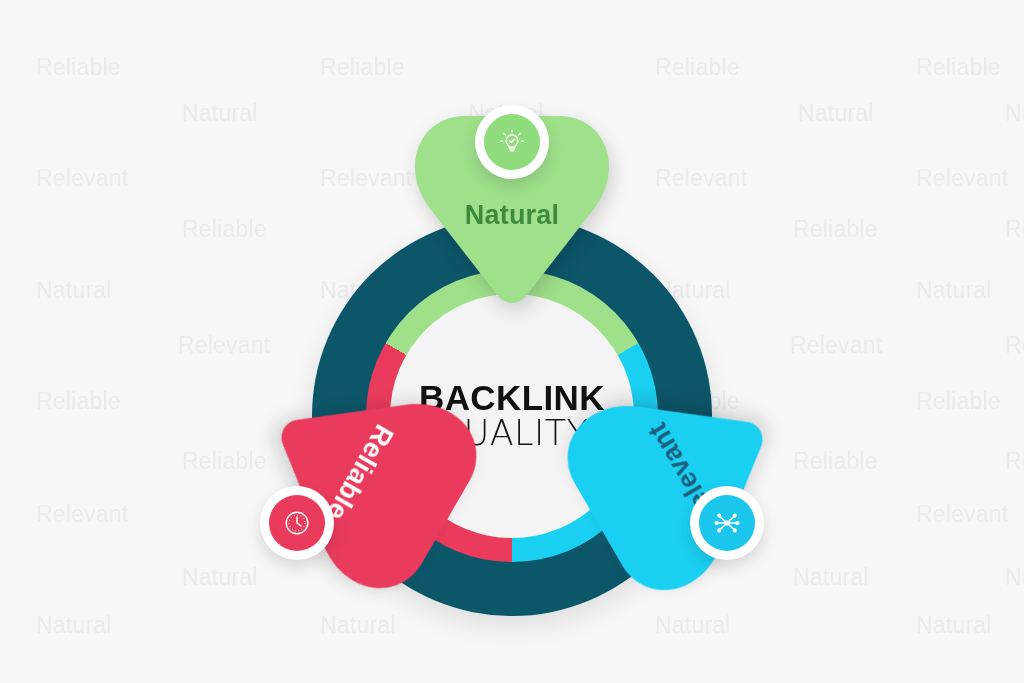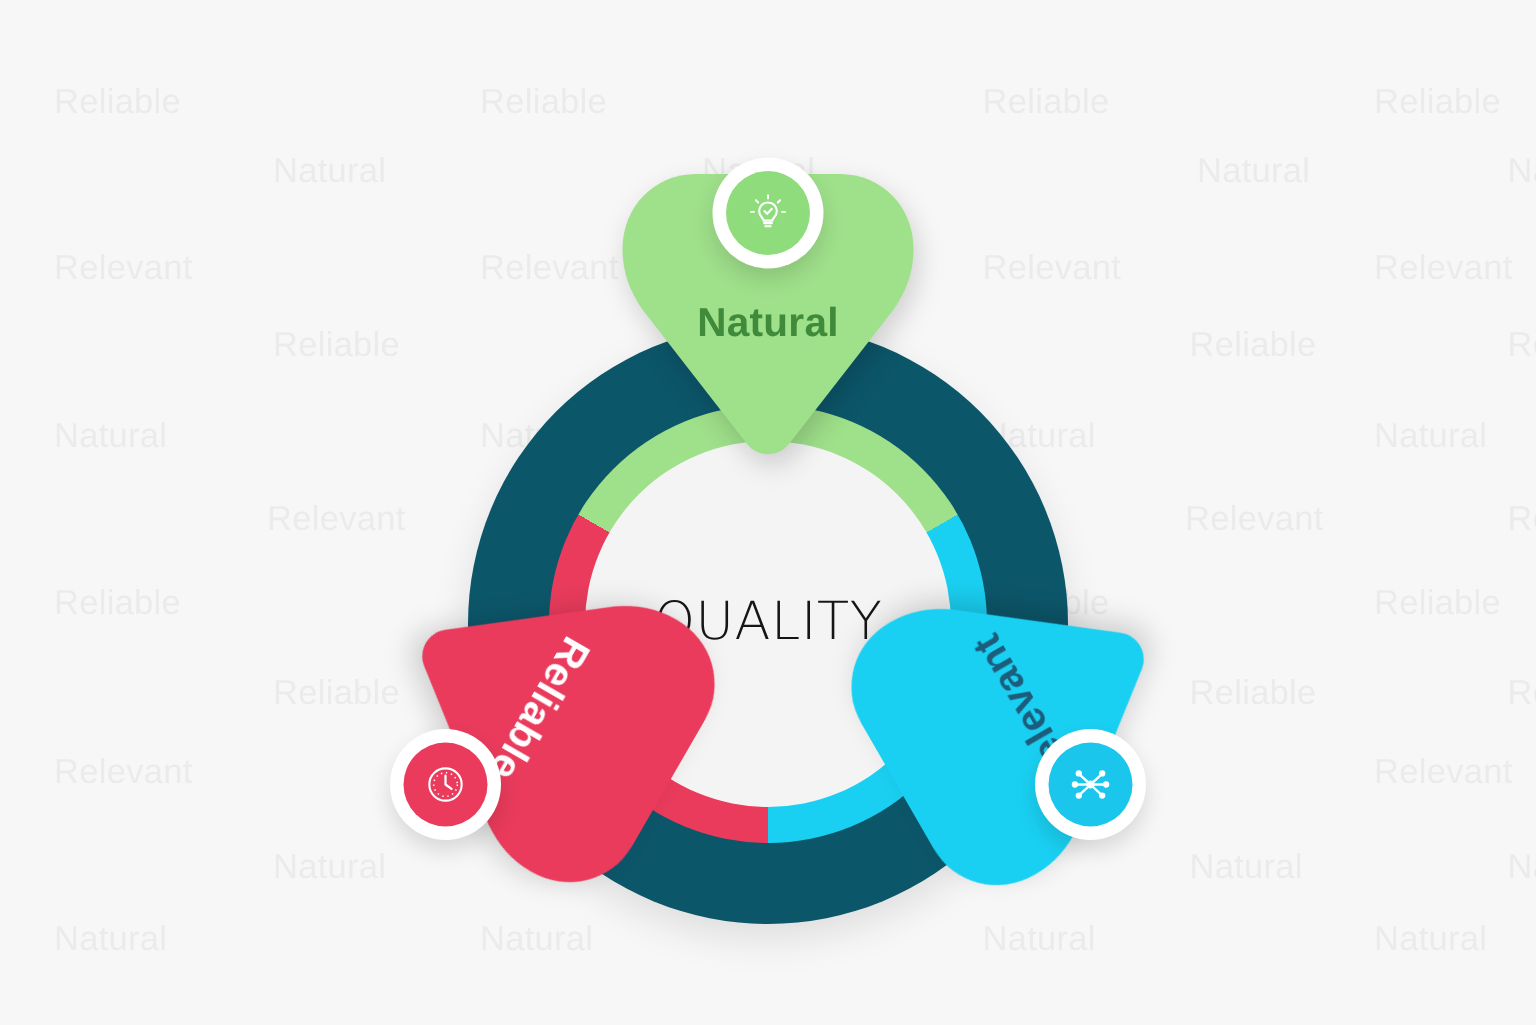"BACKLINK" div.center-line1 { html: none -> <div>BACKLINK</div> }
